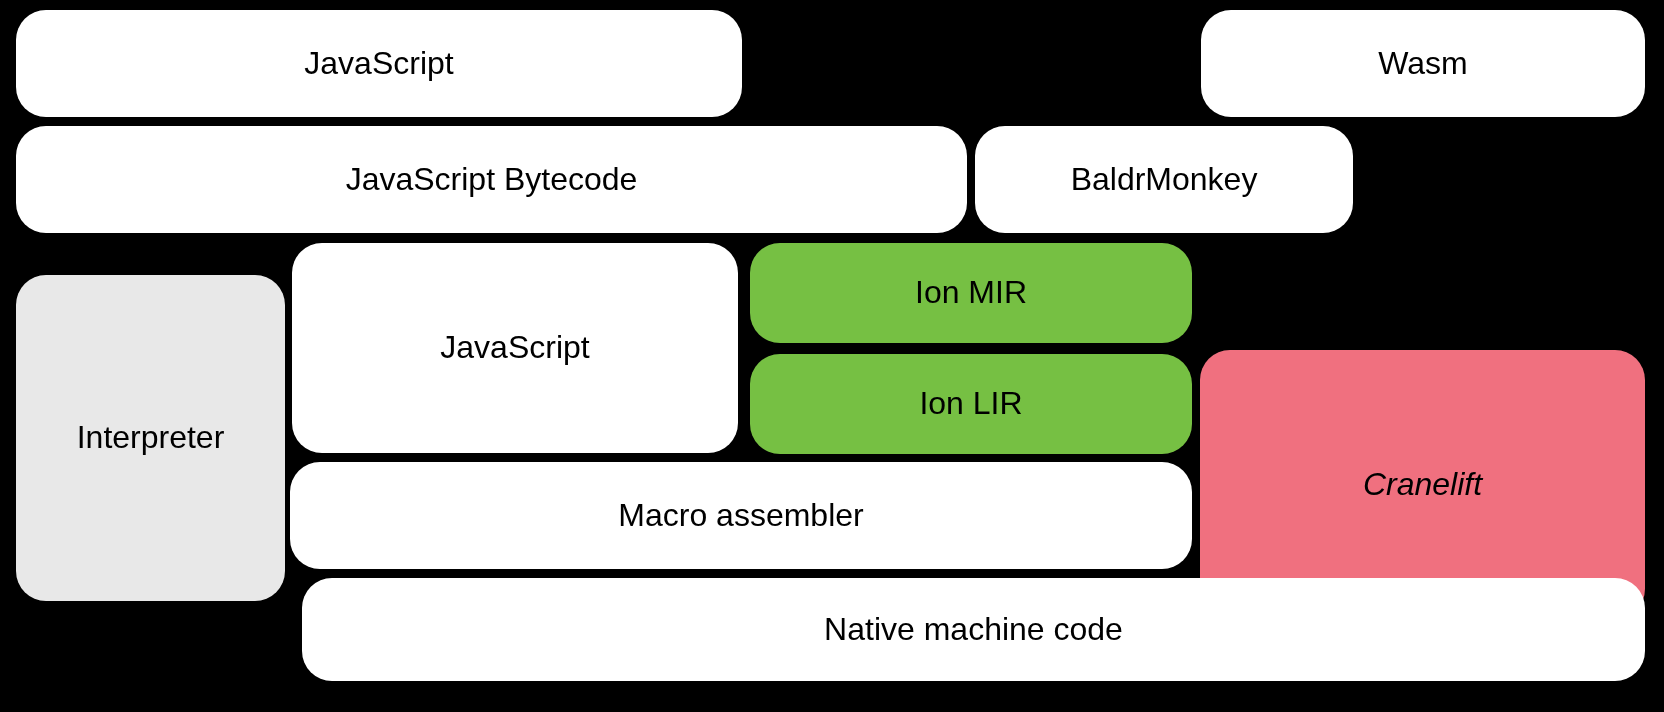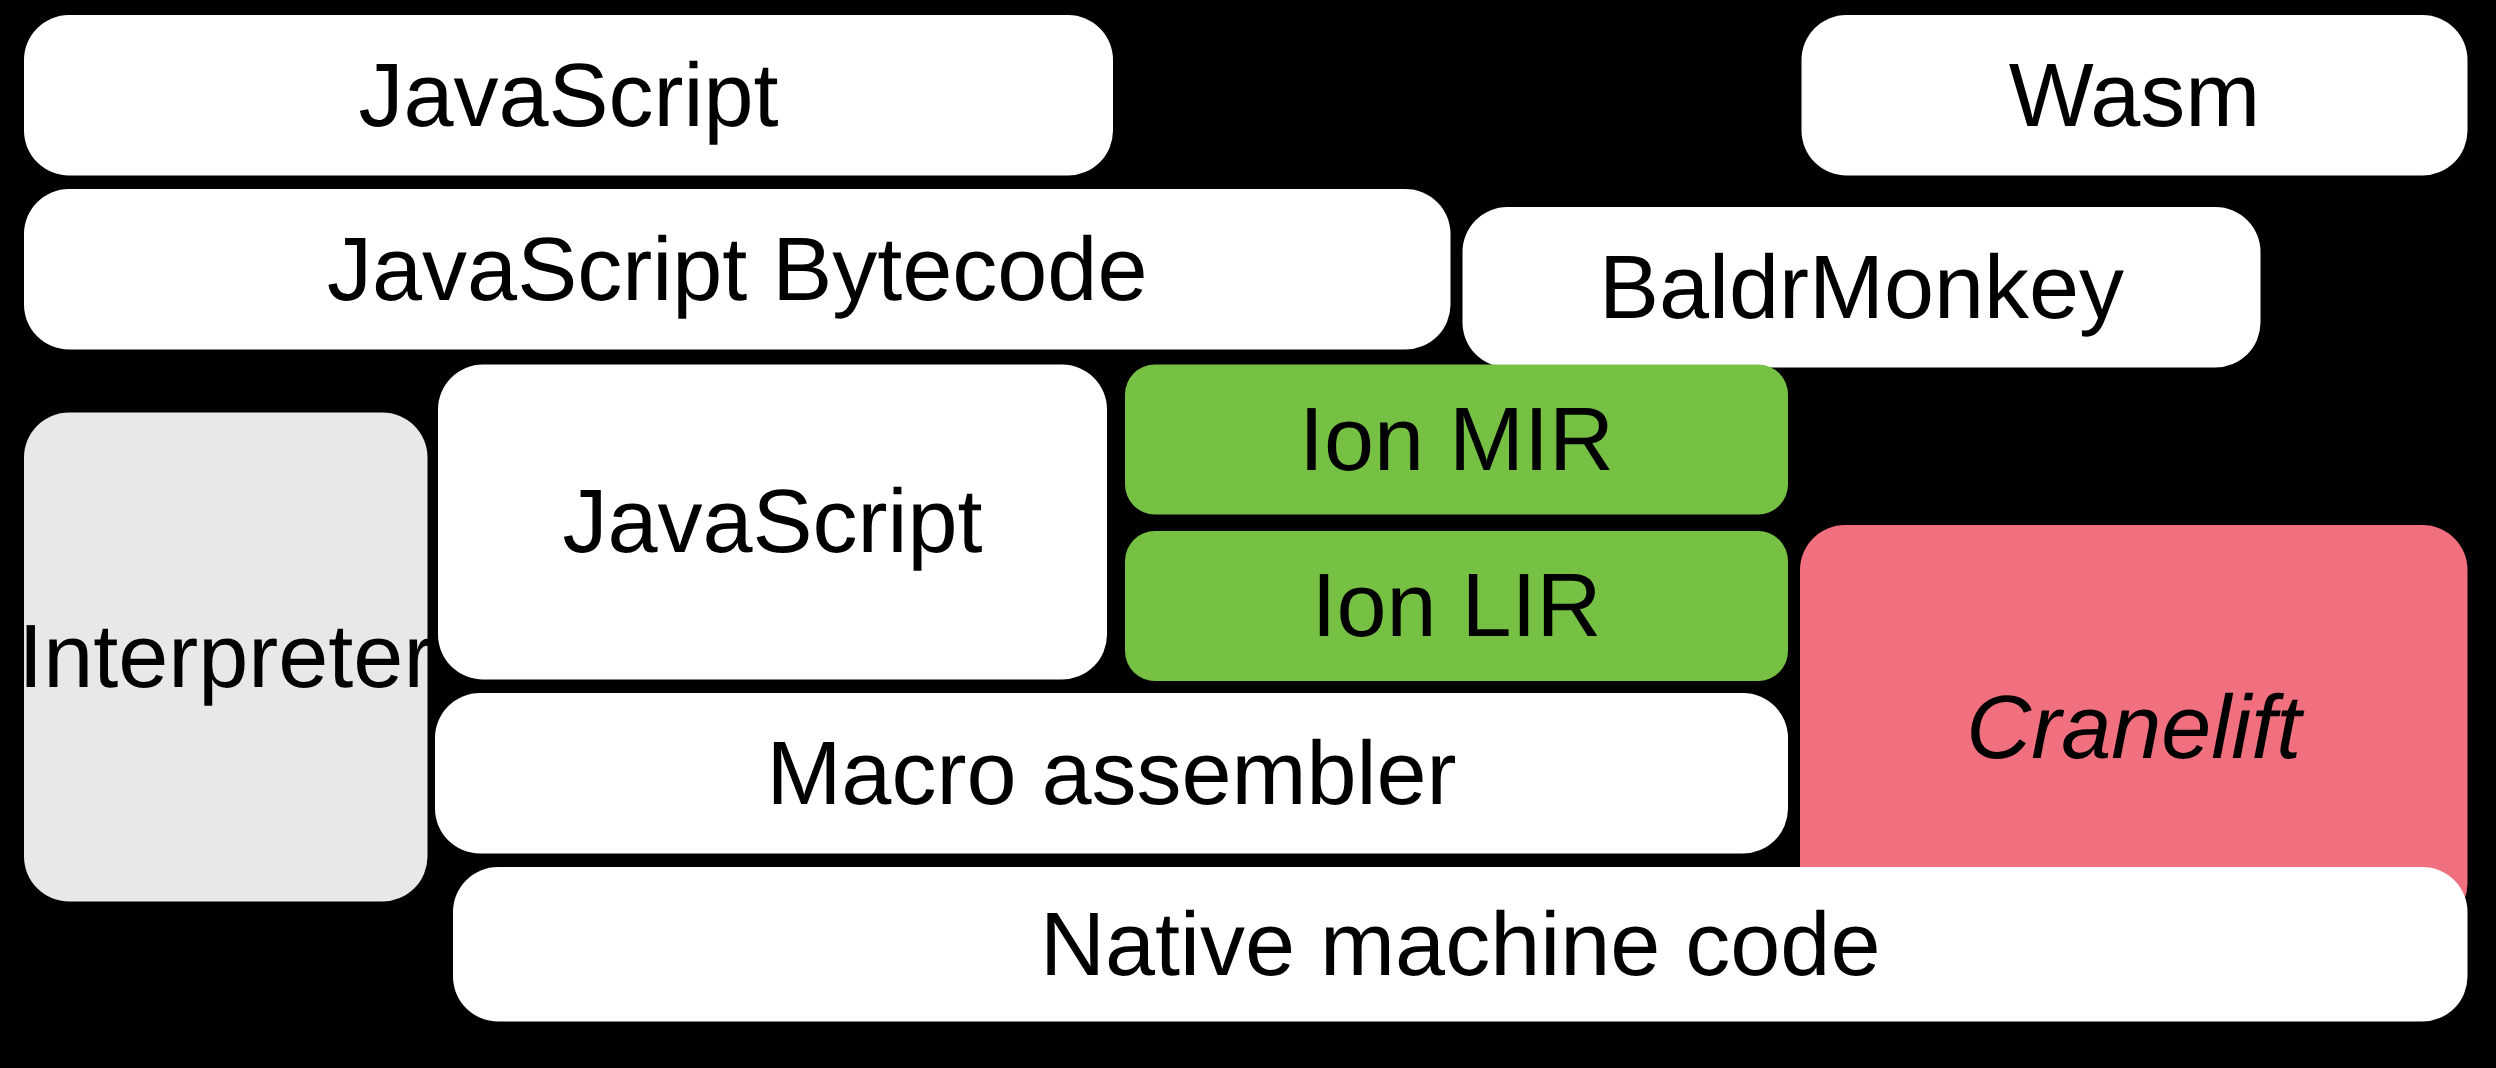"JavaScript" .box { font-size: 60px -> 32px }
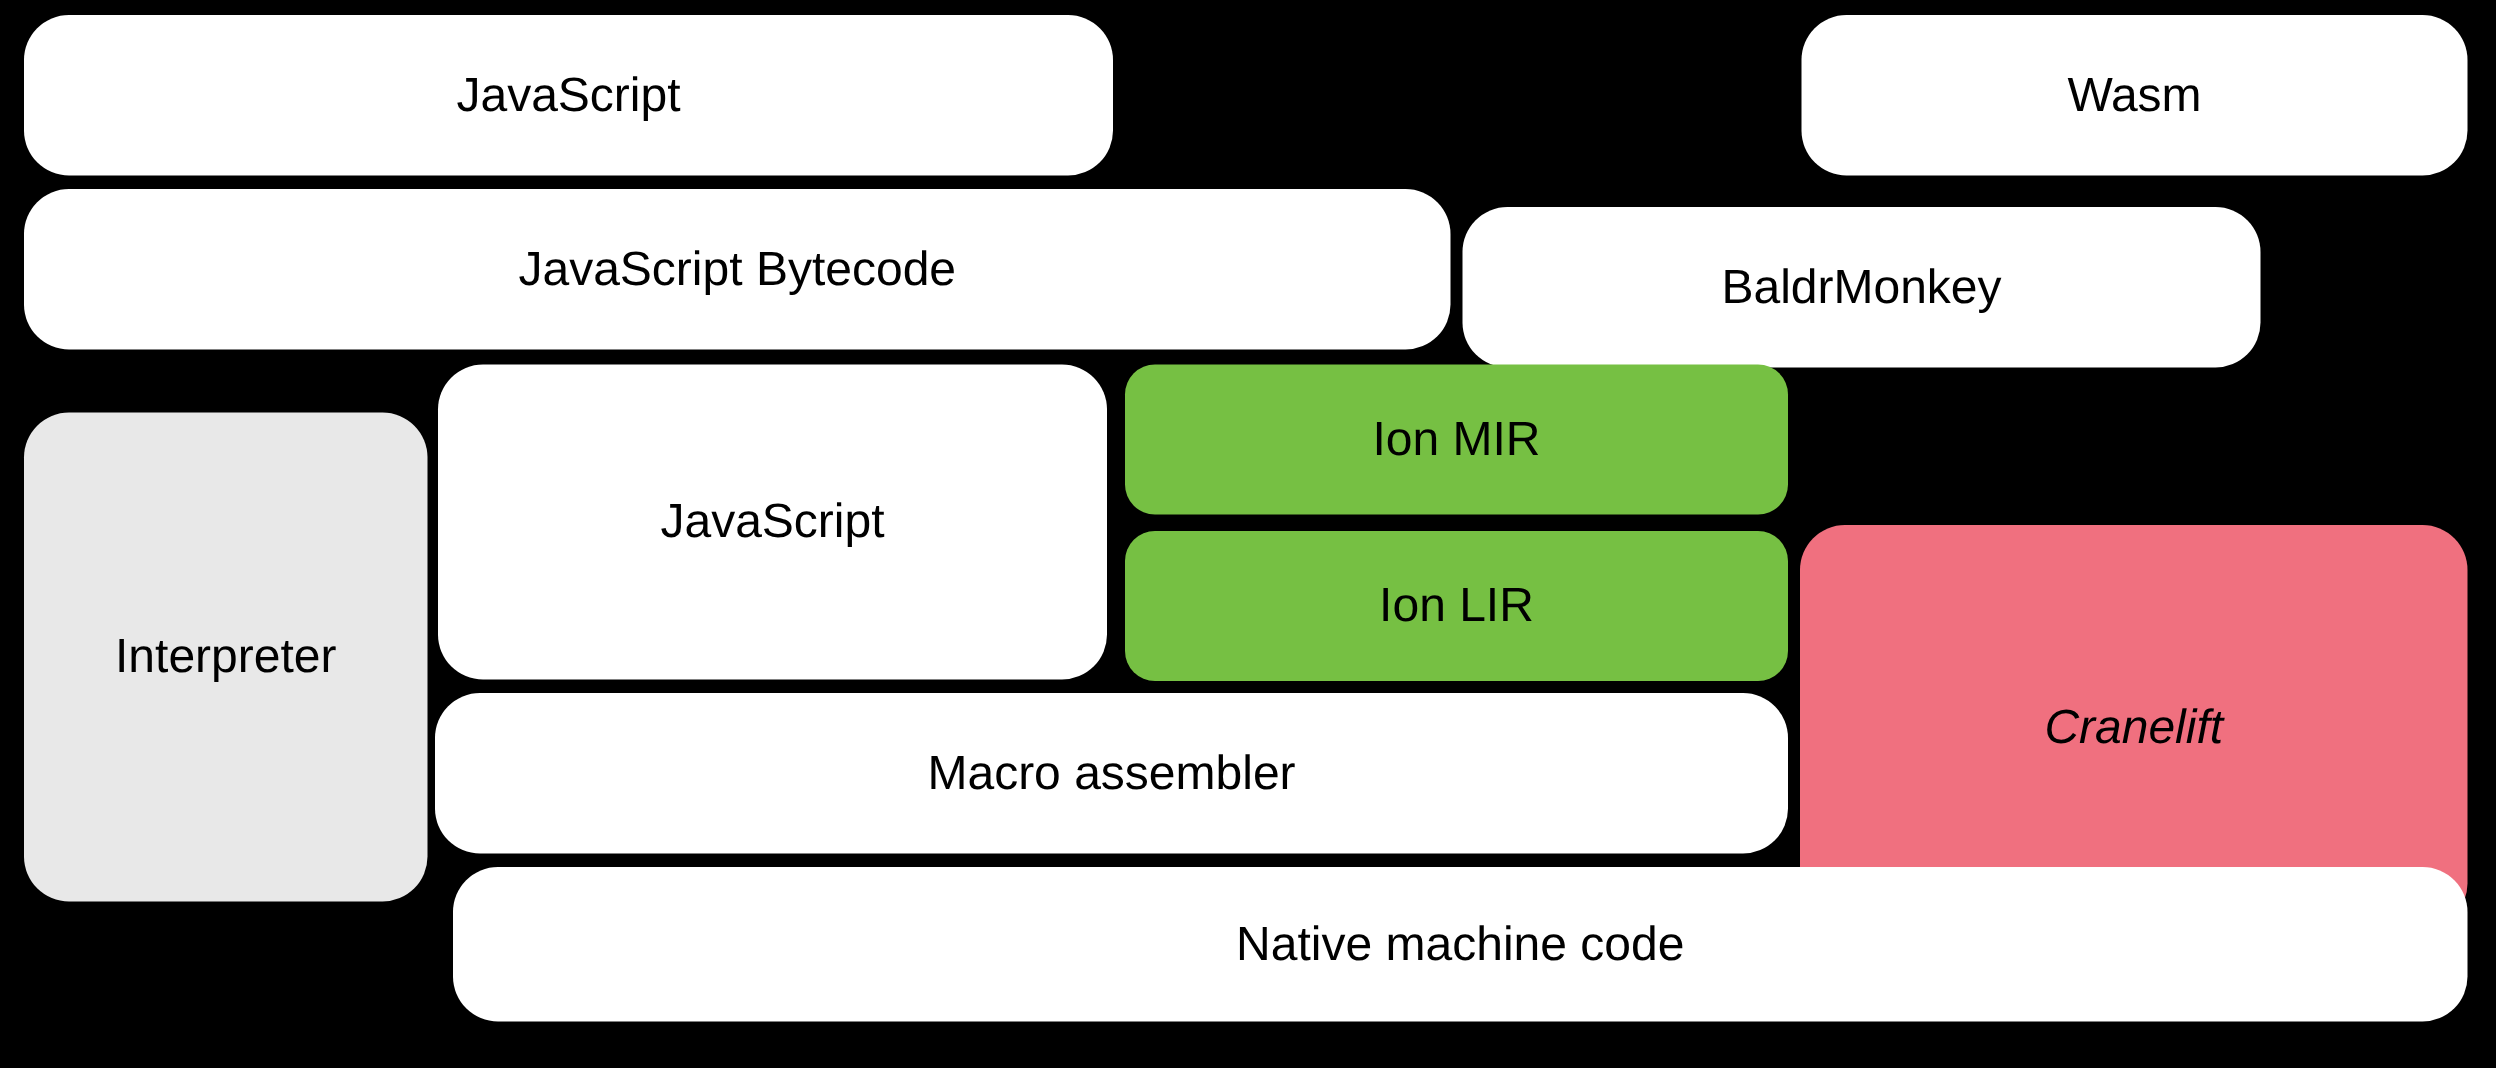"BaldrMonkey" #b-baldrmonkey { margin-top: 12px -> none; width: 532px -> 378px }
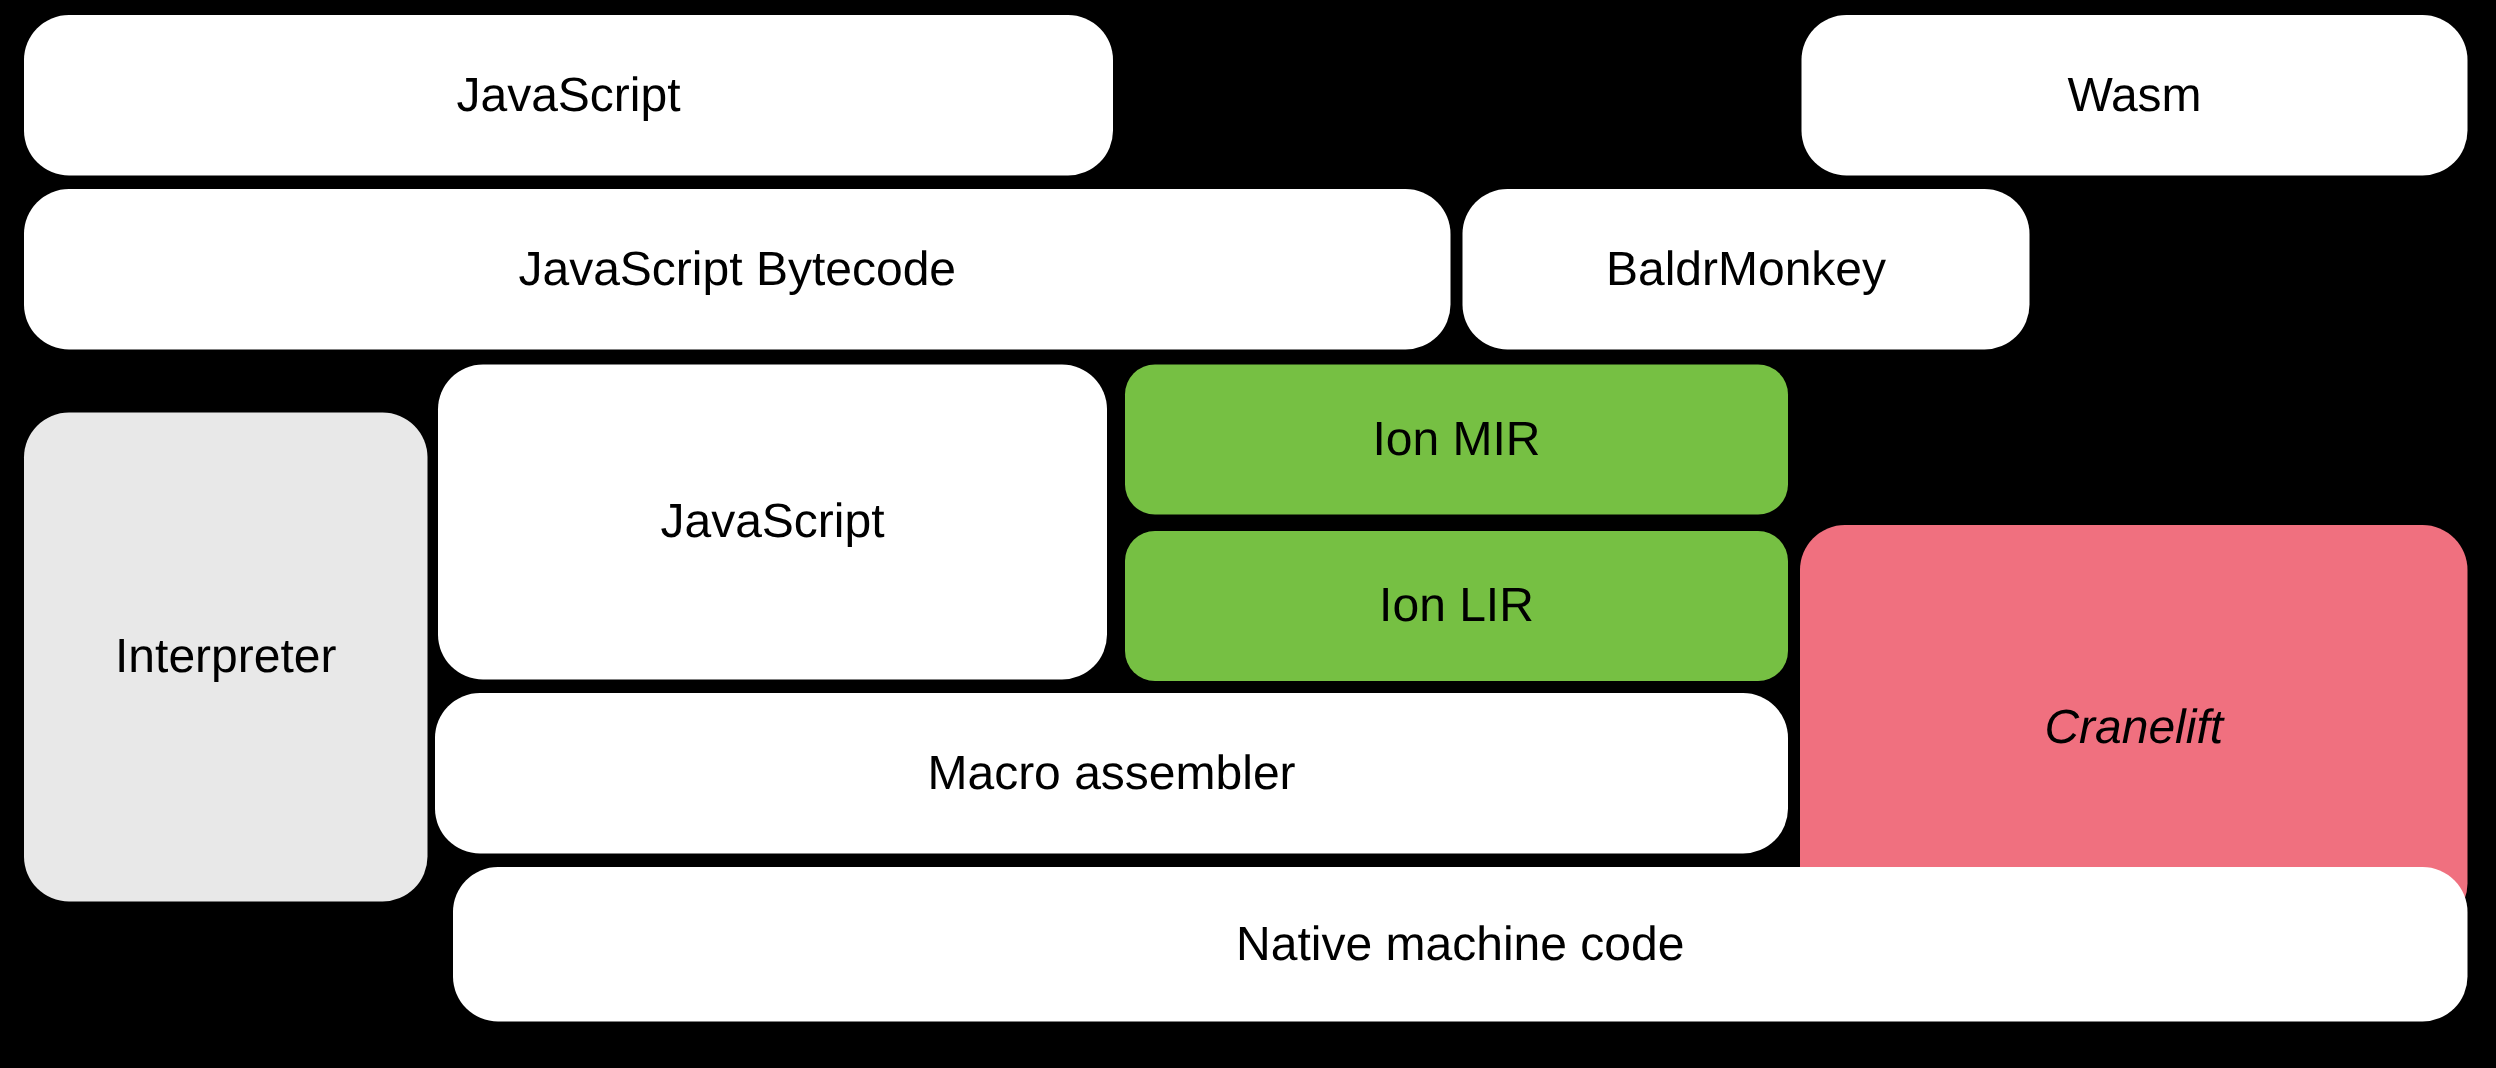"Ion MIR" .box.green { border-radius: 20px -> none }
